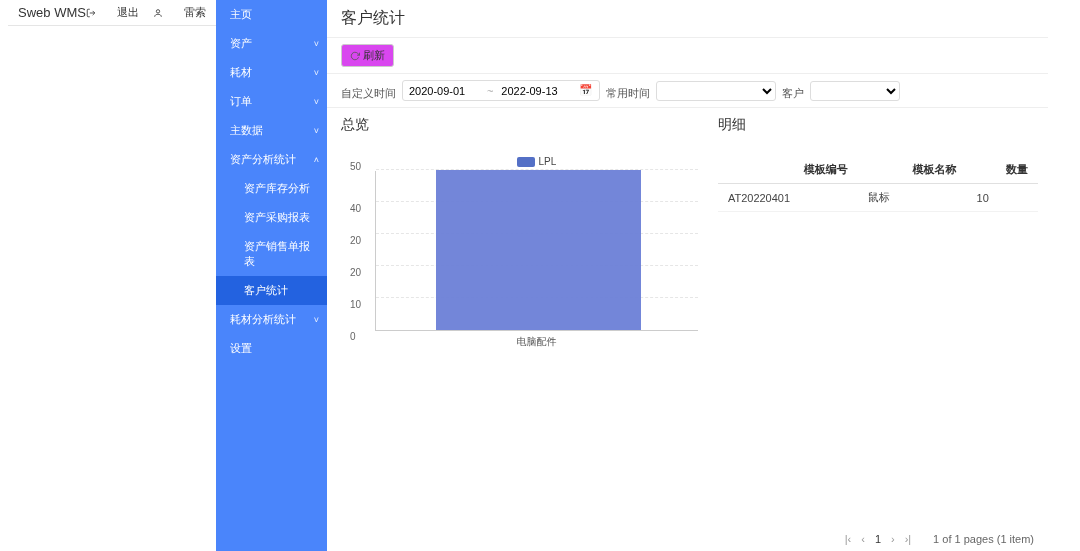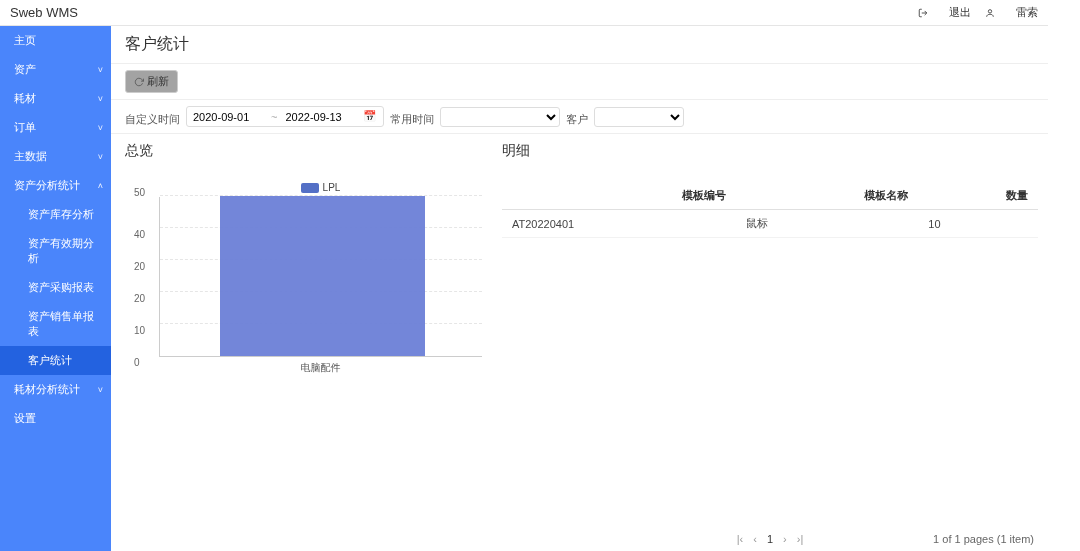"Sweb WMS" .app { flex-direction: column -> row; padding-left: none -> 8px }
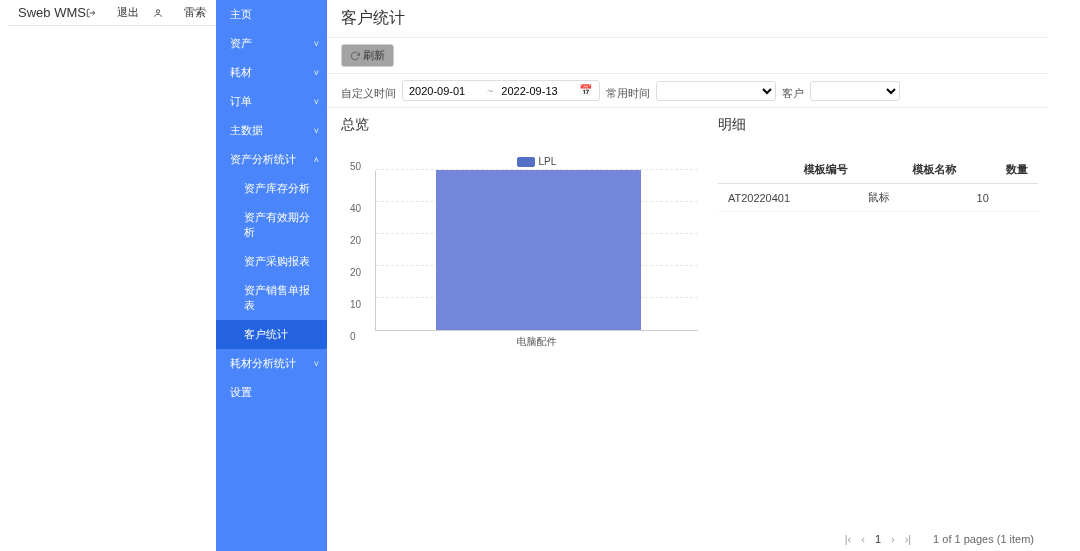"刷新" .btn { background: #a3a3a3 -> #d946ef }
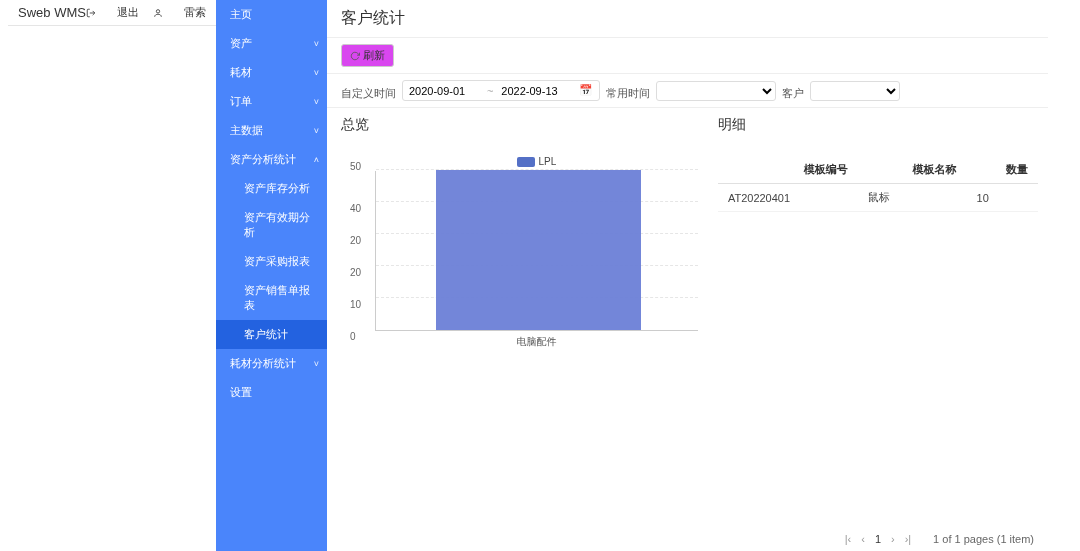"资产有效期分析" div.side-item { html: <div> <span>资产有效期分析</span> </div> -> none }
